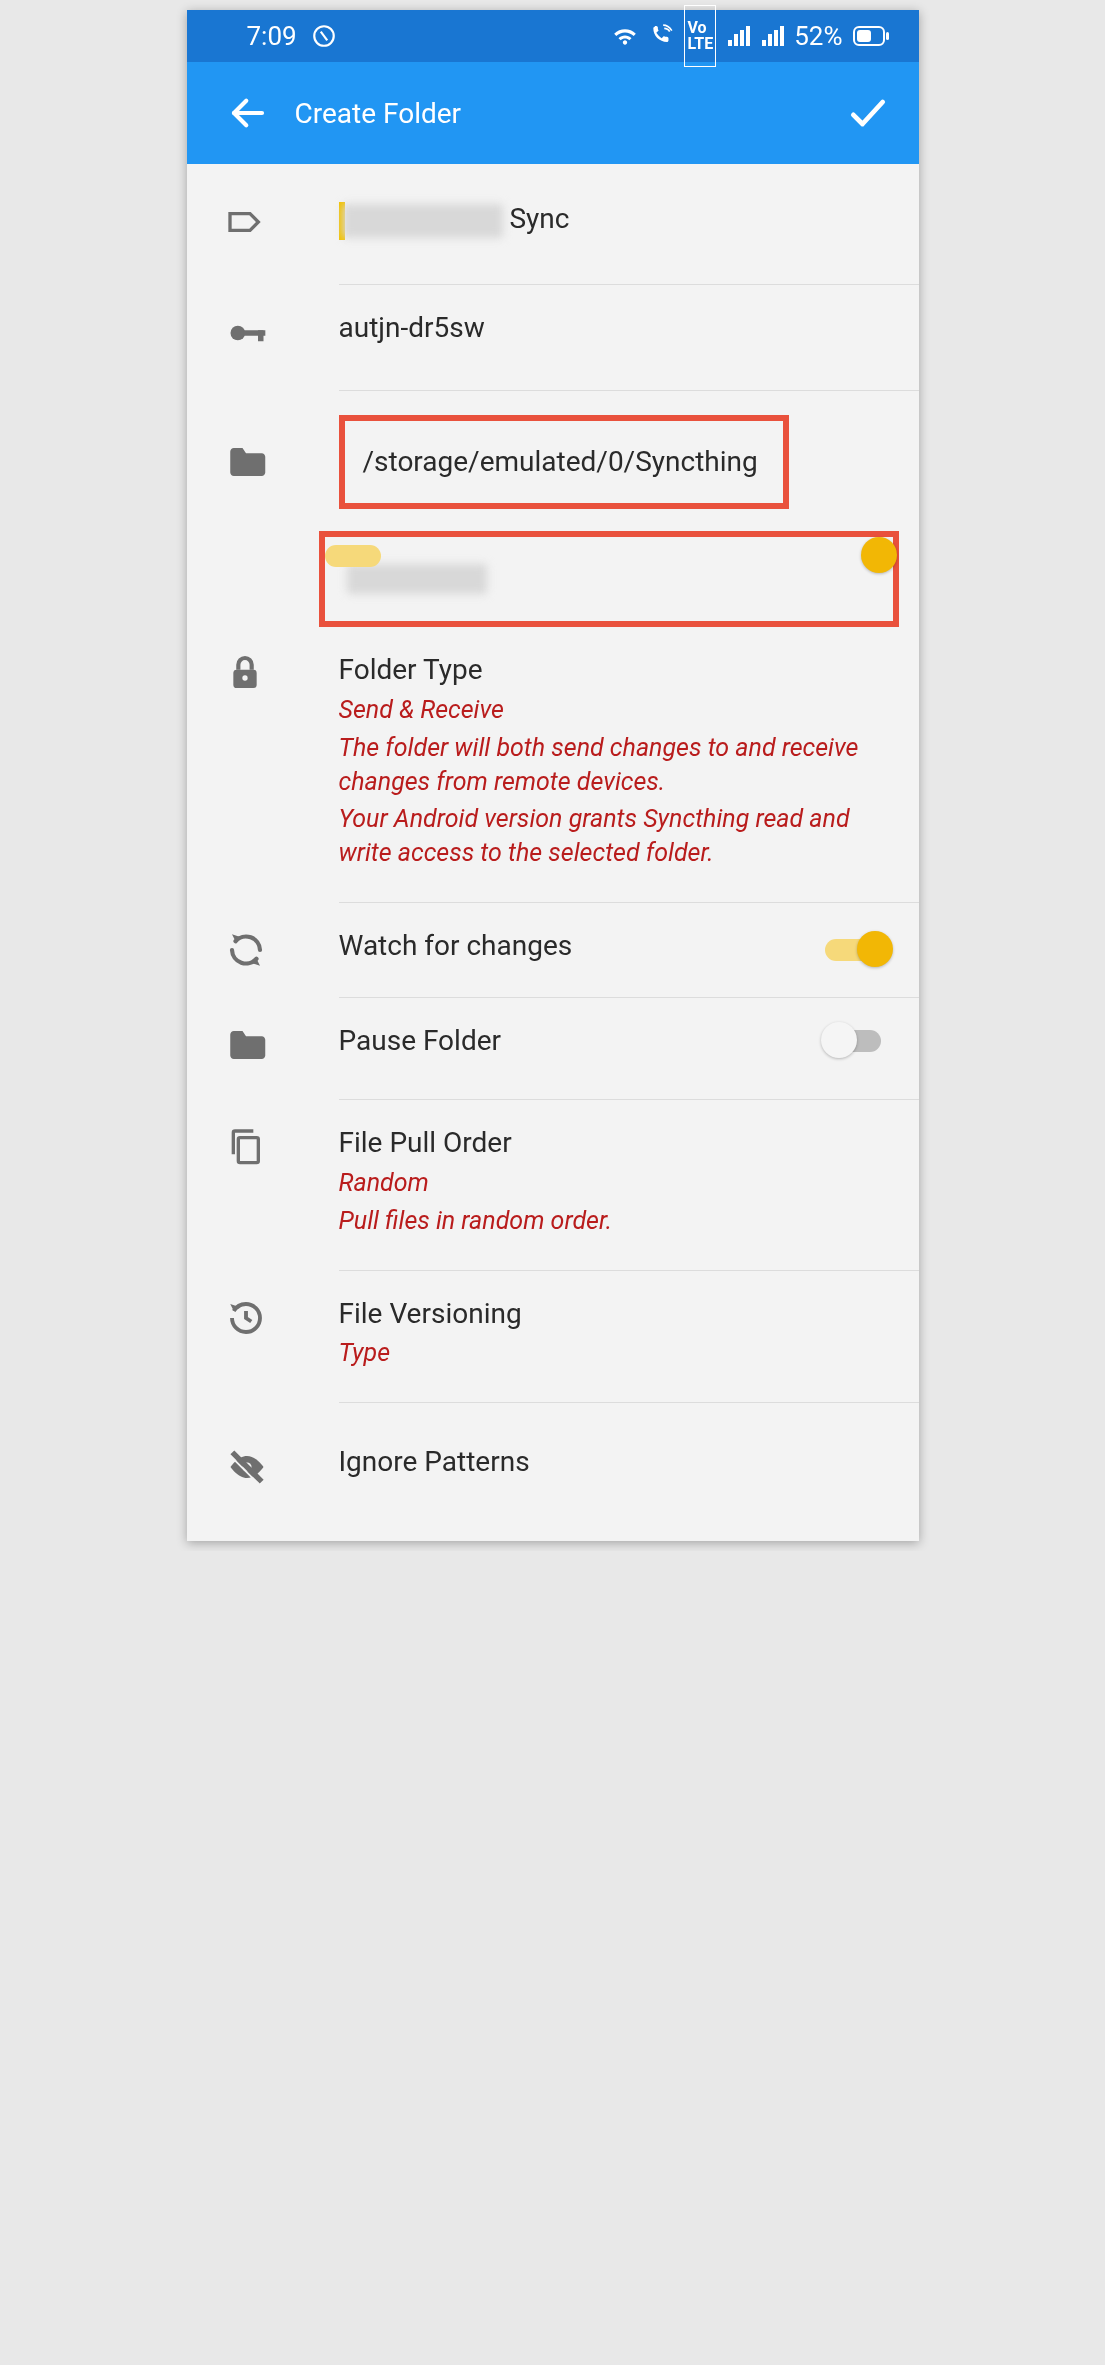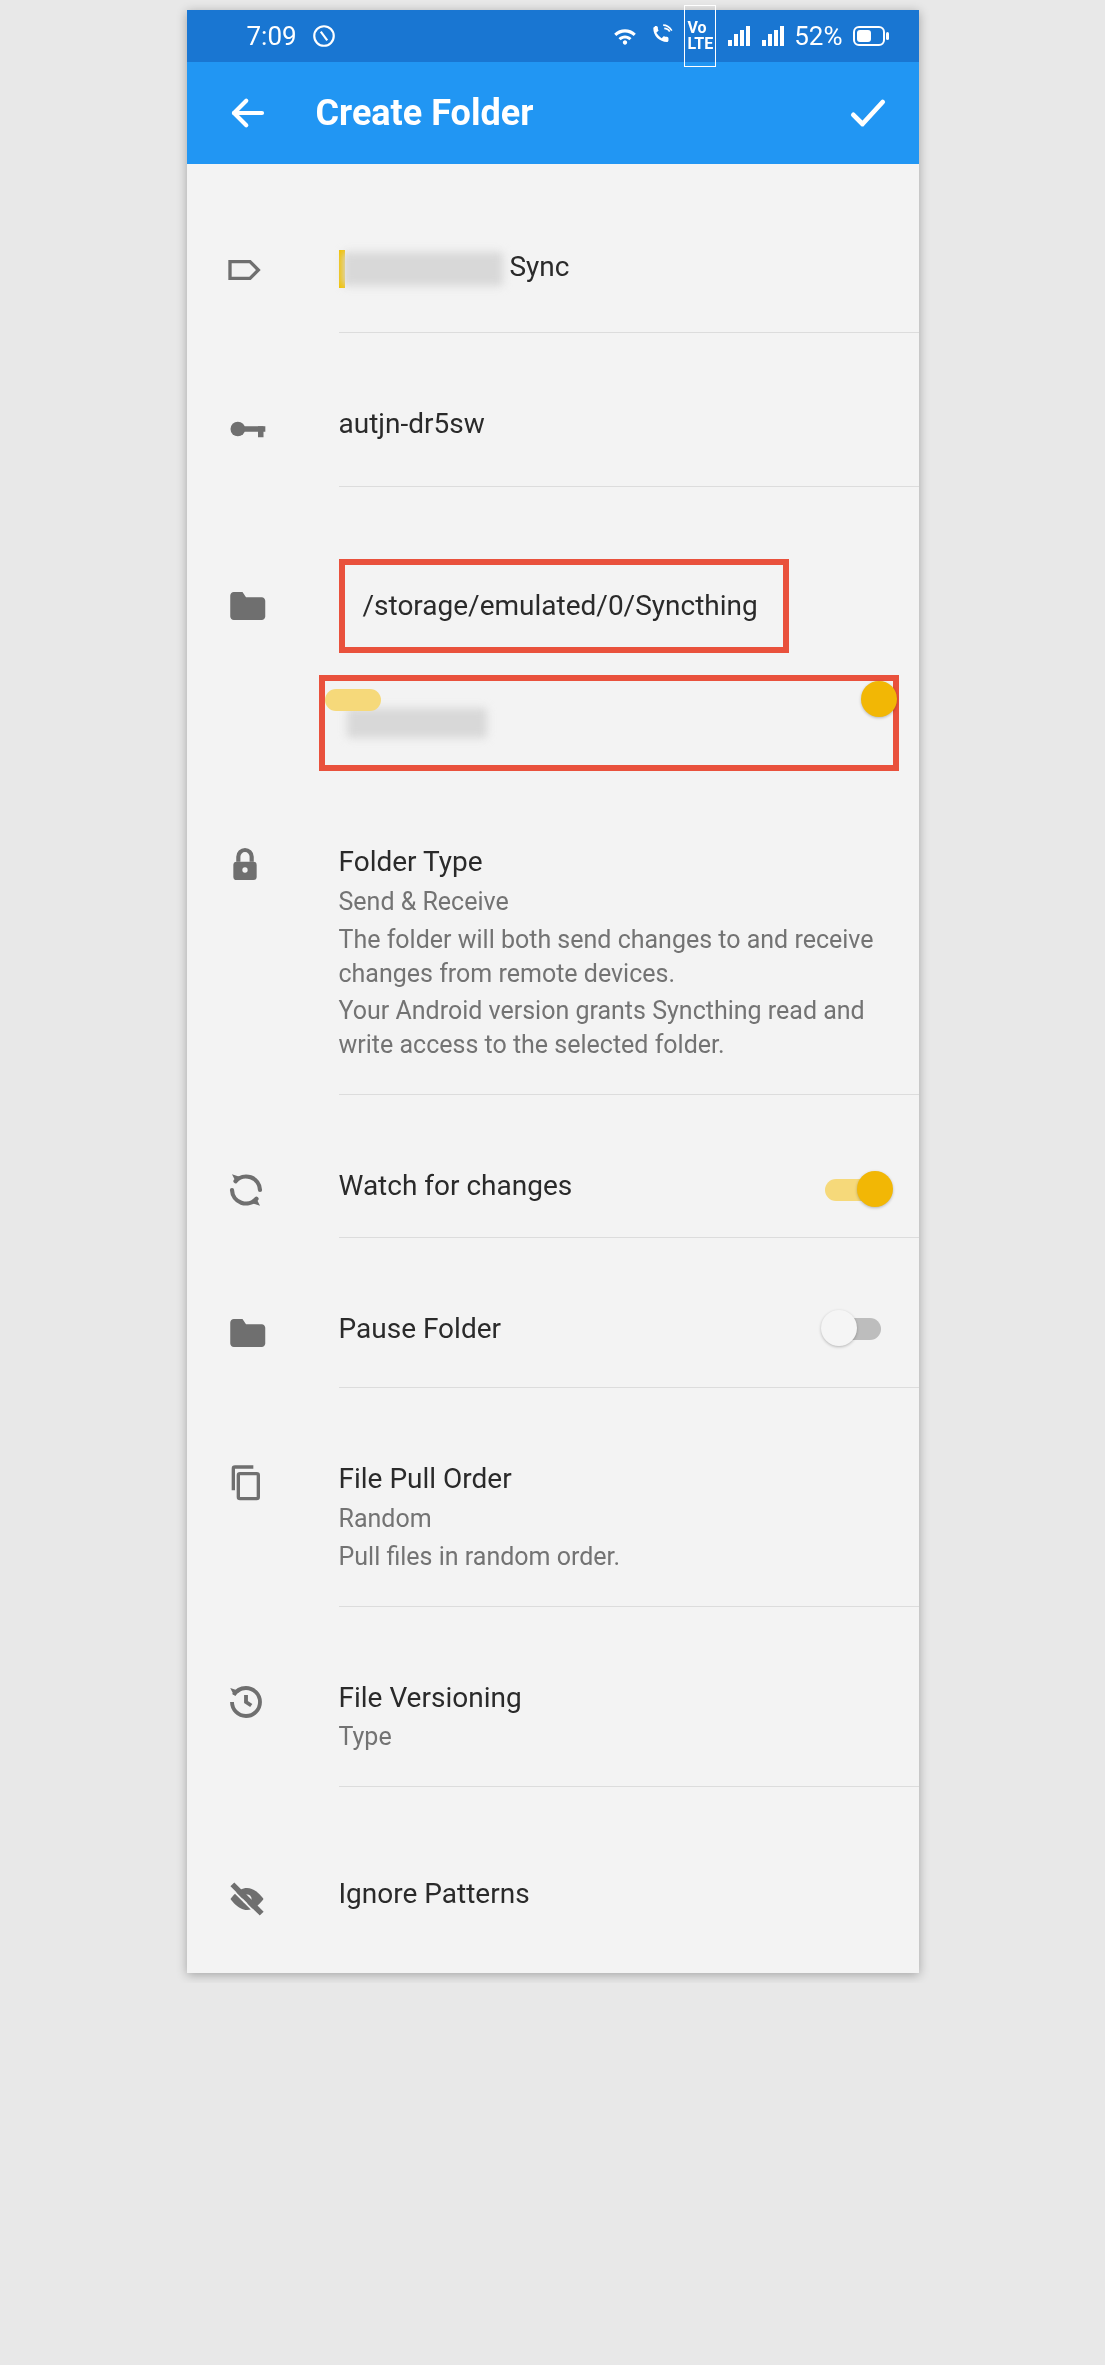"Create Folder" .app-title { font-size: 36px -> 28px; font-weight: 700 -> 400; margin-left: 45px -> 24px }
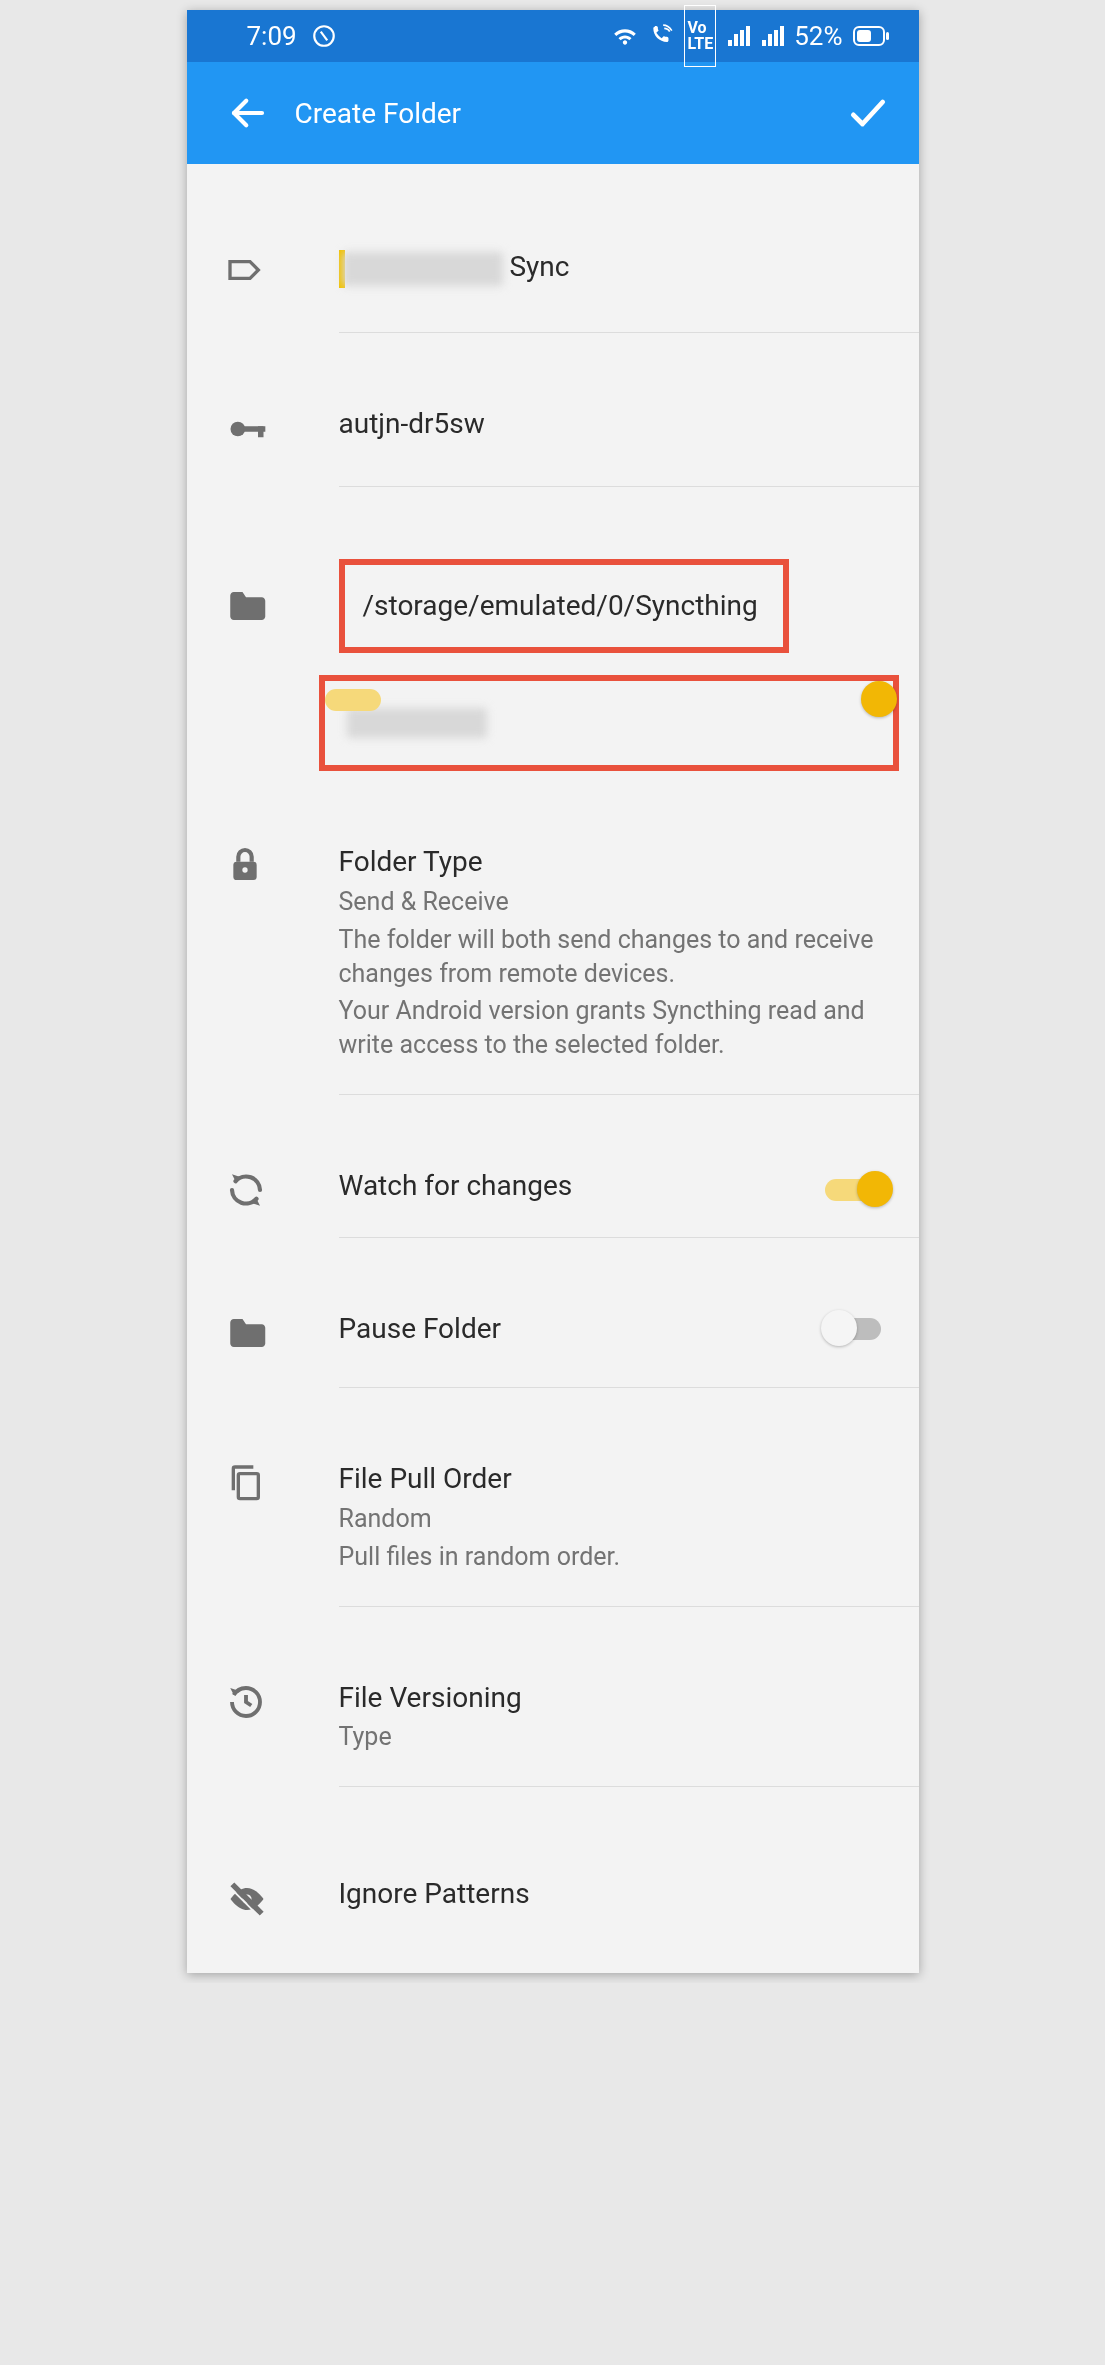"Sync" .row { margin-top: 48px -> none }
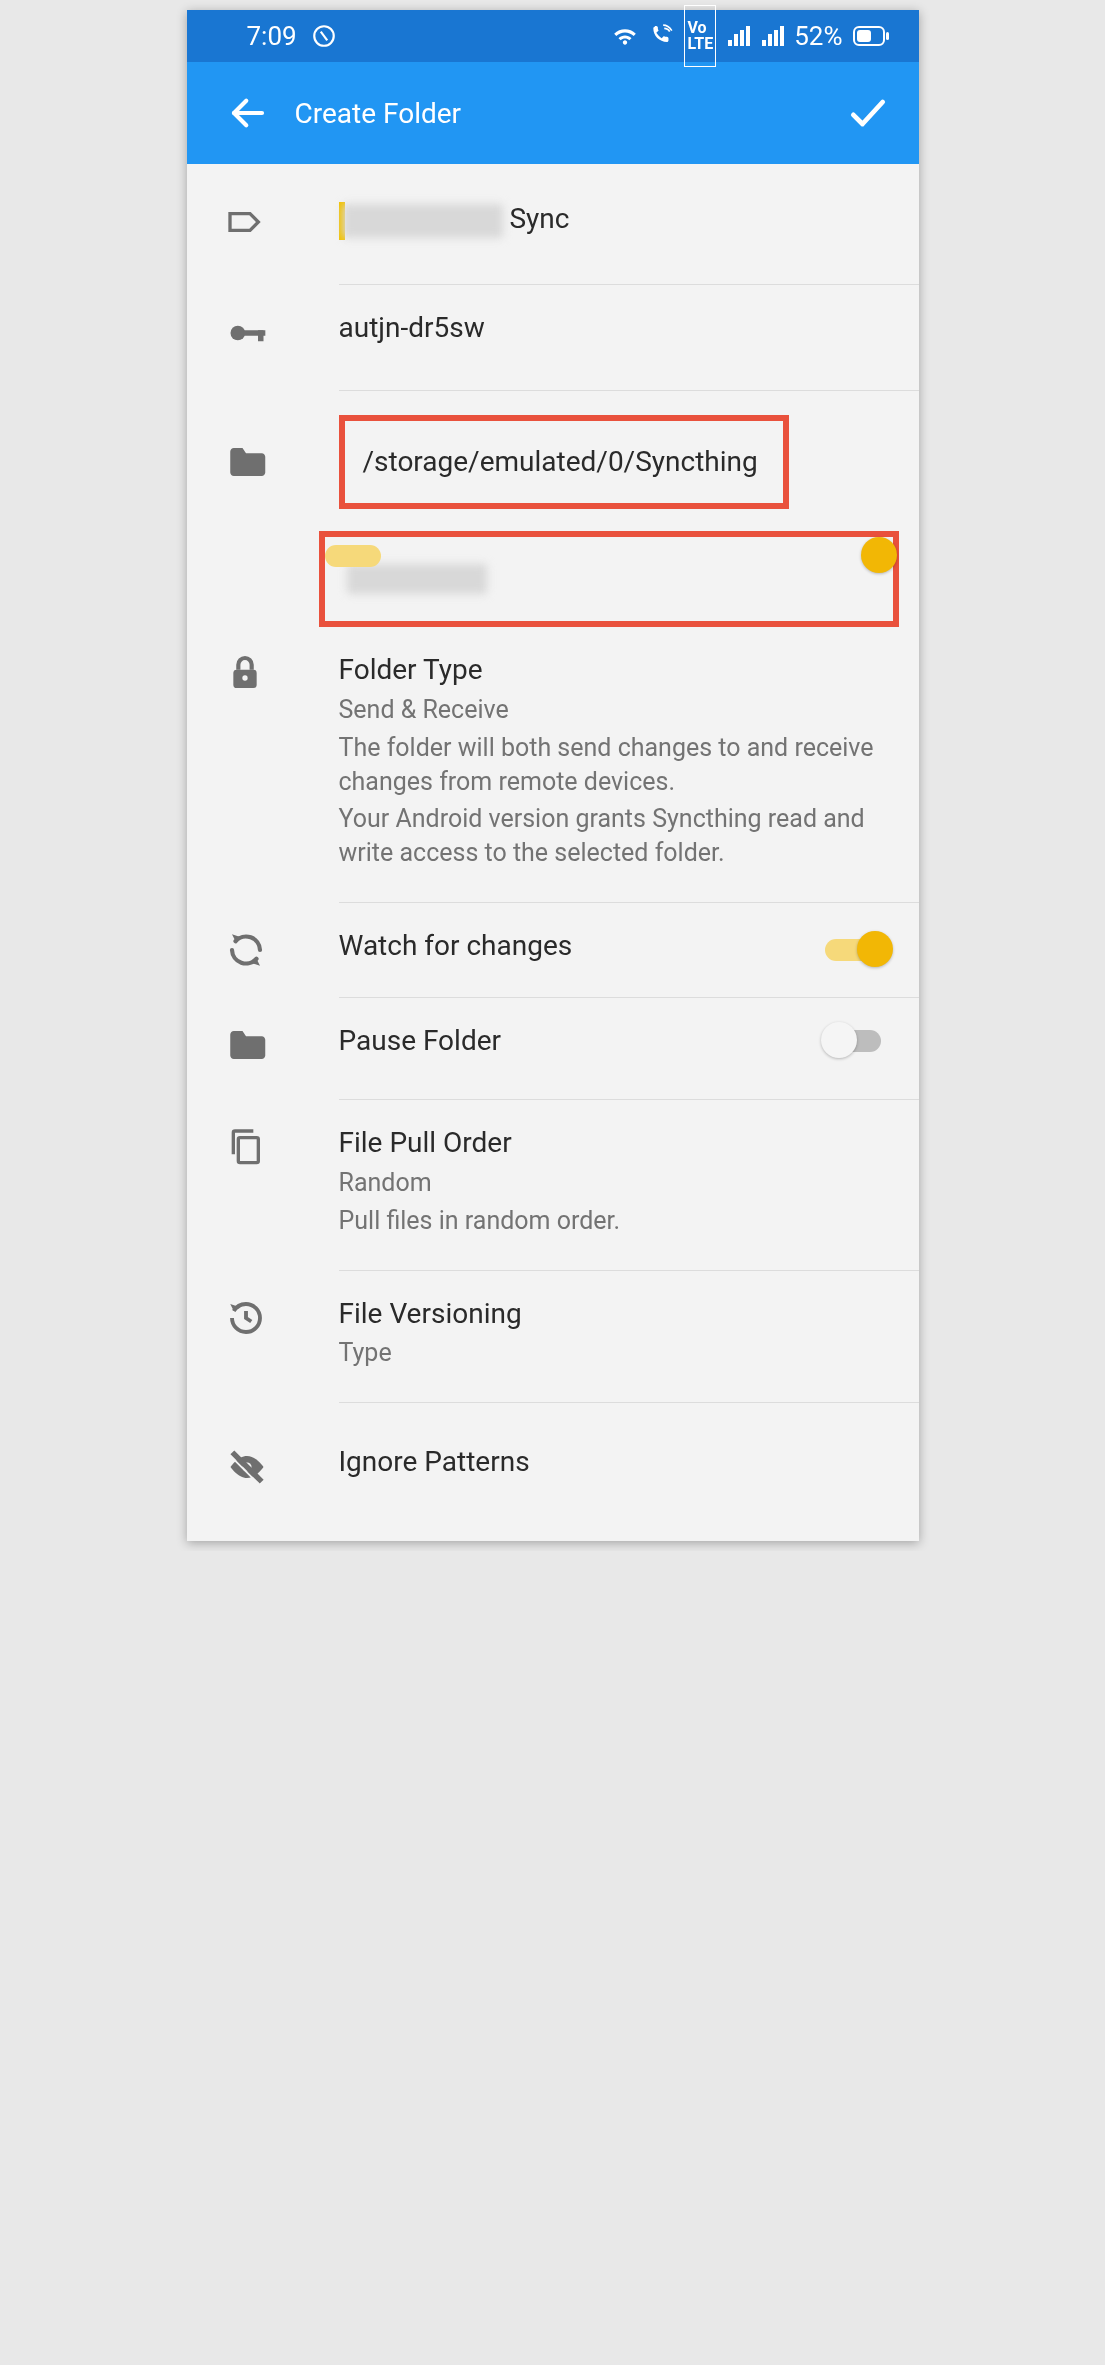"Send & Receive" .secondary { color: #737373 -> #b91c1c; font-style: none -> italic }
